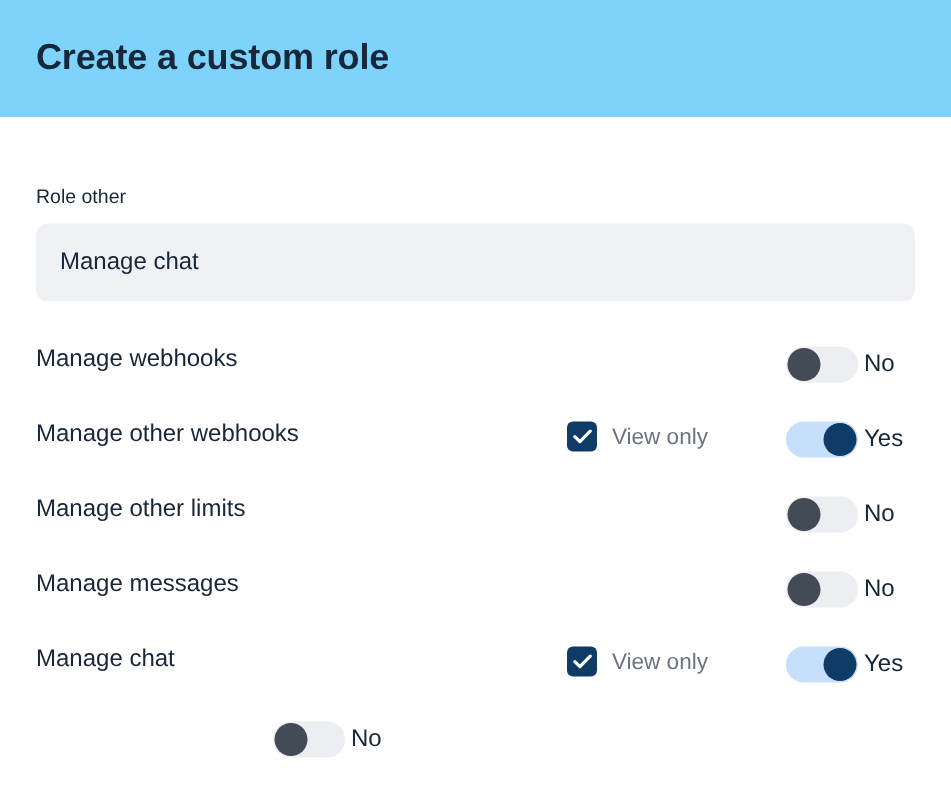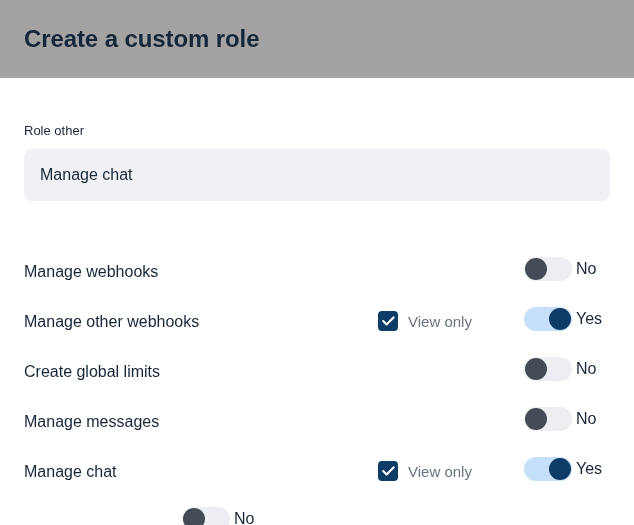"Create a custom role" .header { background: #a3a3a3 -> #7dd3fc }
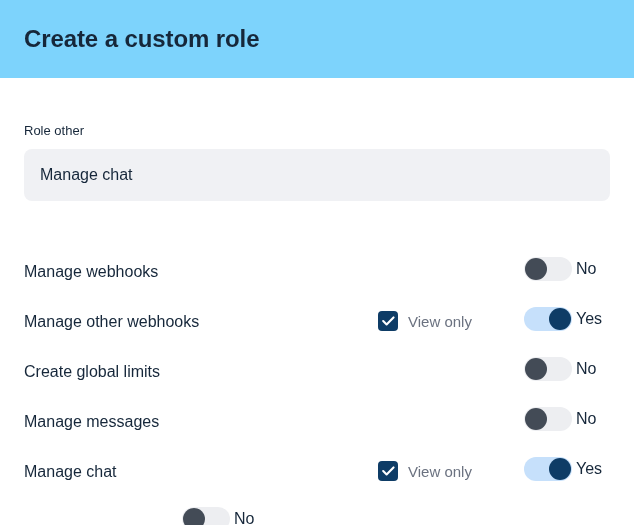"Manage webhooks" .perm-row { align-items: flex-end -> flex-start }
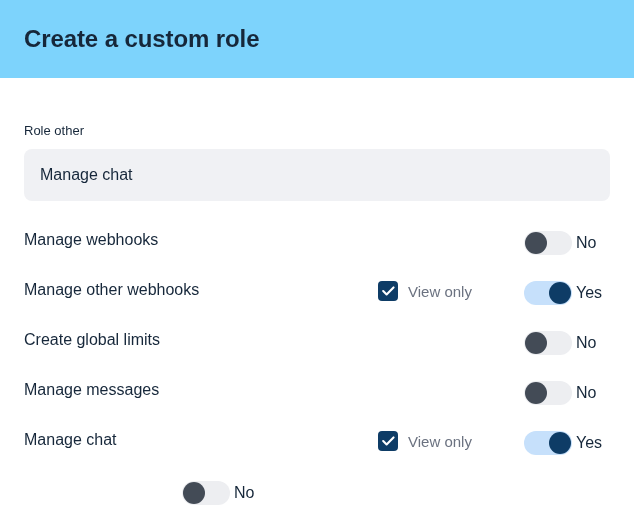"Create global limits" div.perm-label { text: Create global -> Manage other }
